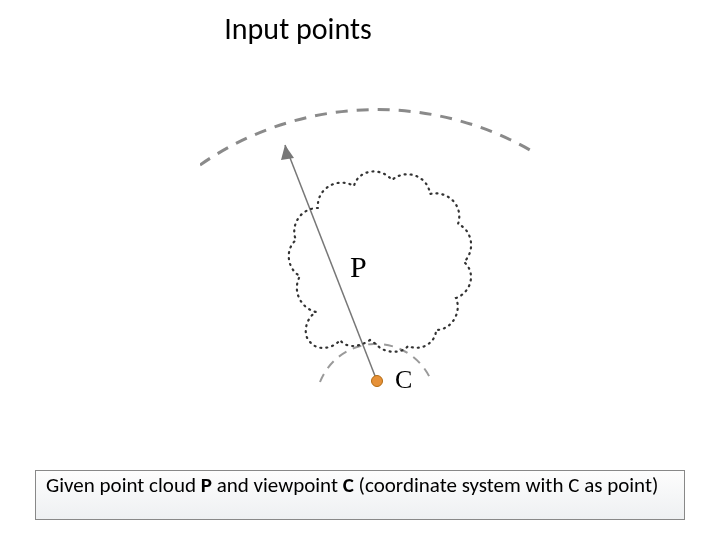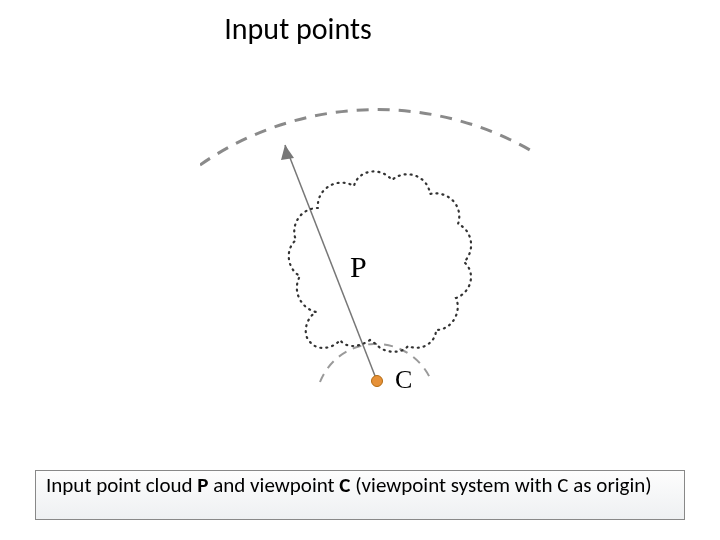"Input point cloud" span { text: Input -> Given }
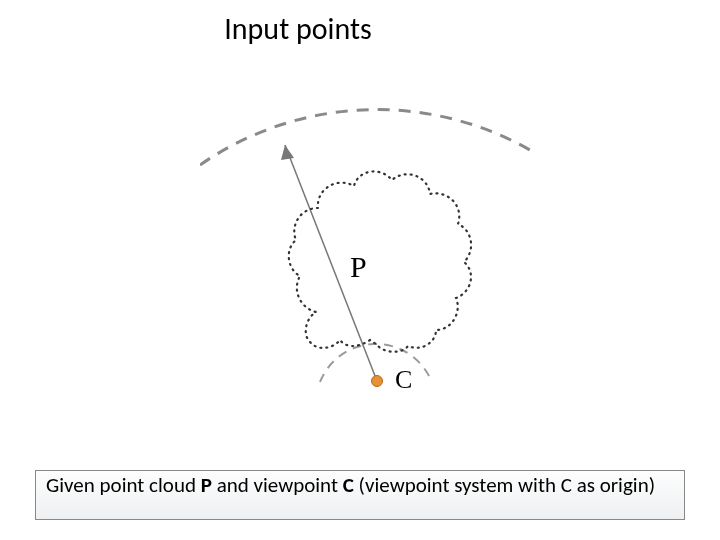"(viewpoint system with C as" span { text: viewpoint system with C as origin -> coordinate system with C as point }
